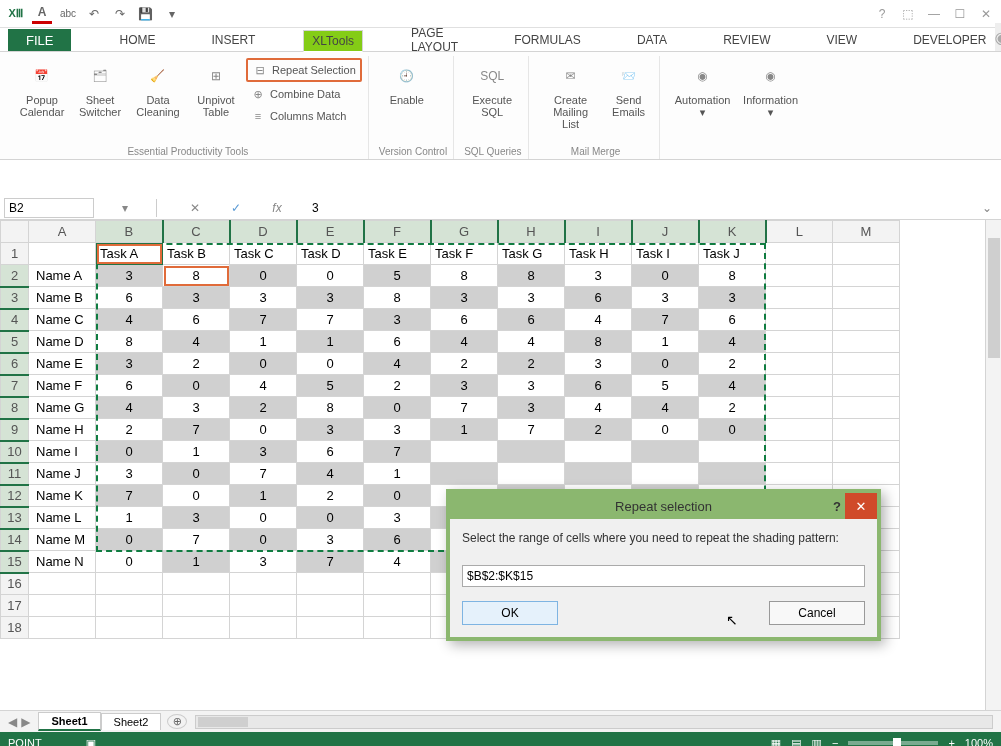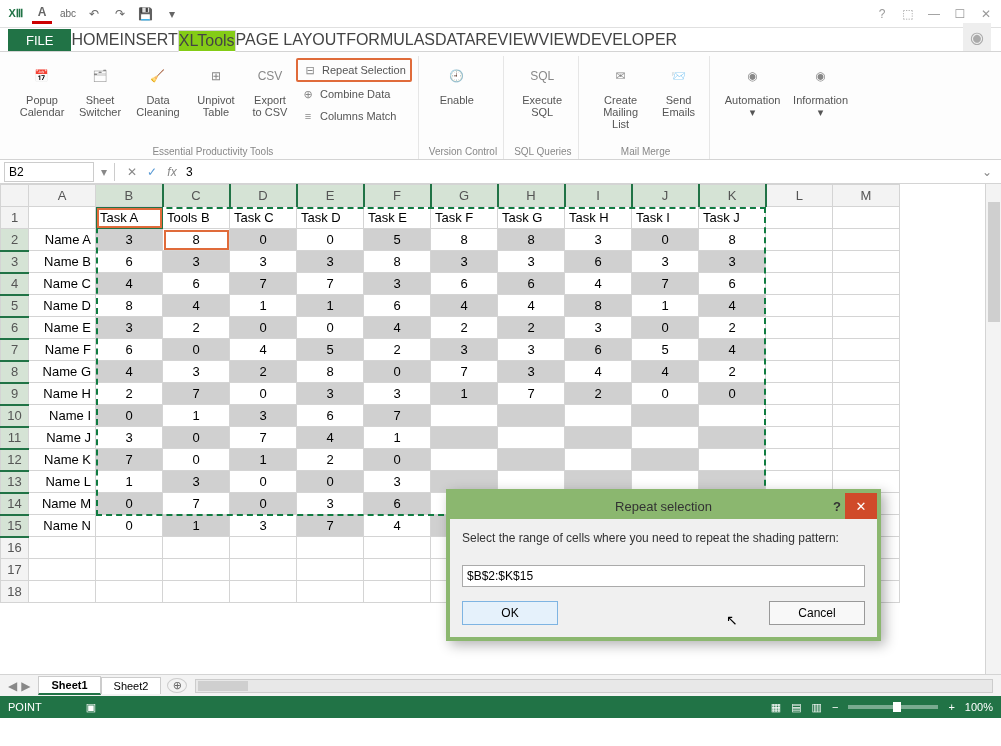"HOME" .tab-btn { font-size: 16px -> 12px; margin-left: none -> 40px; padding: 4px 0 -> 4px 8px }
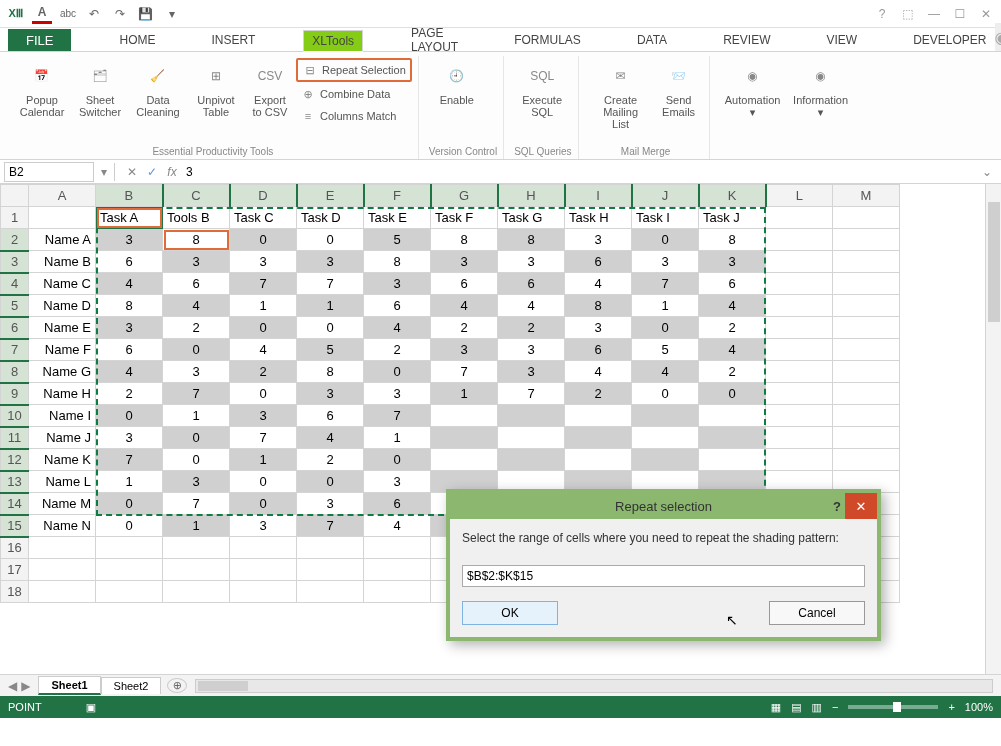"CSV" div.big-btn { html: <div> <div>CSV</div> <div>Export to CSV</div> </div> -> none }
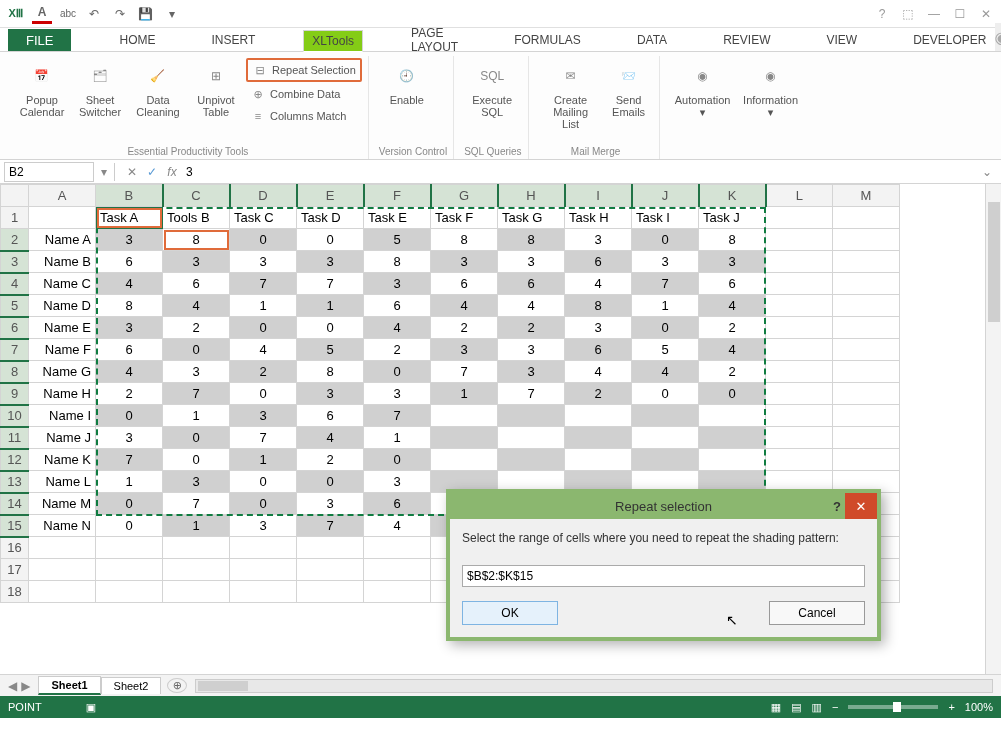"B2" .formula-bar { gap: 0 -> 21px; margin-top: none -> 36px }
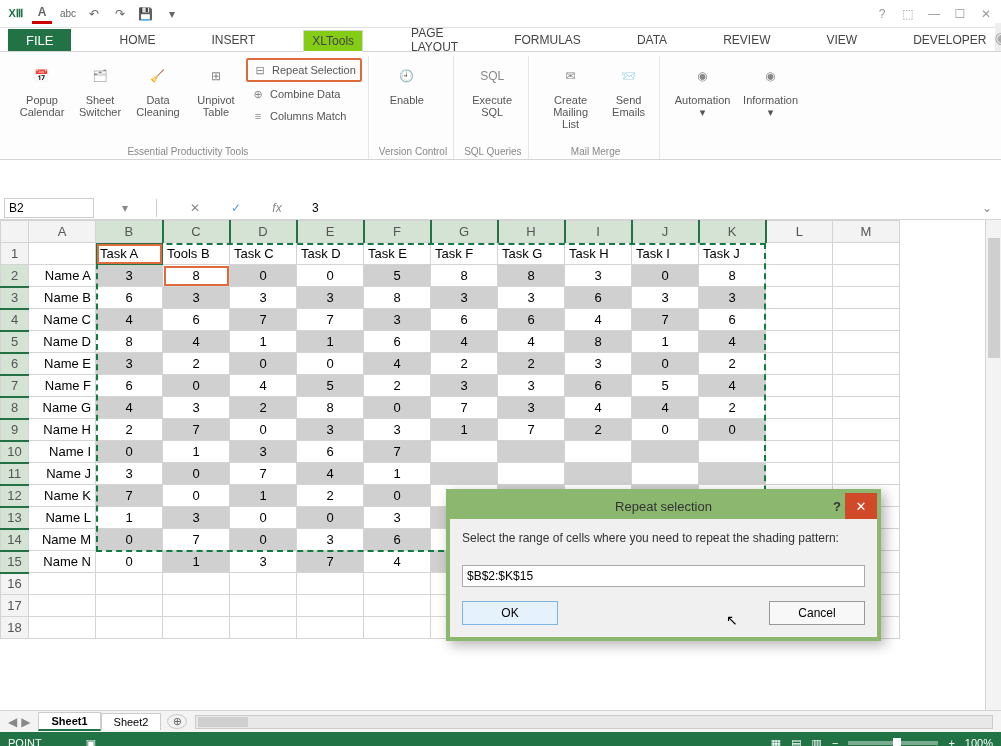"Tools B" td.task-hdr { text: Tools -> Task }
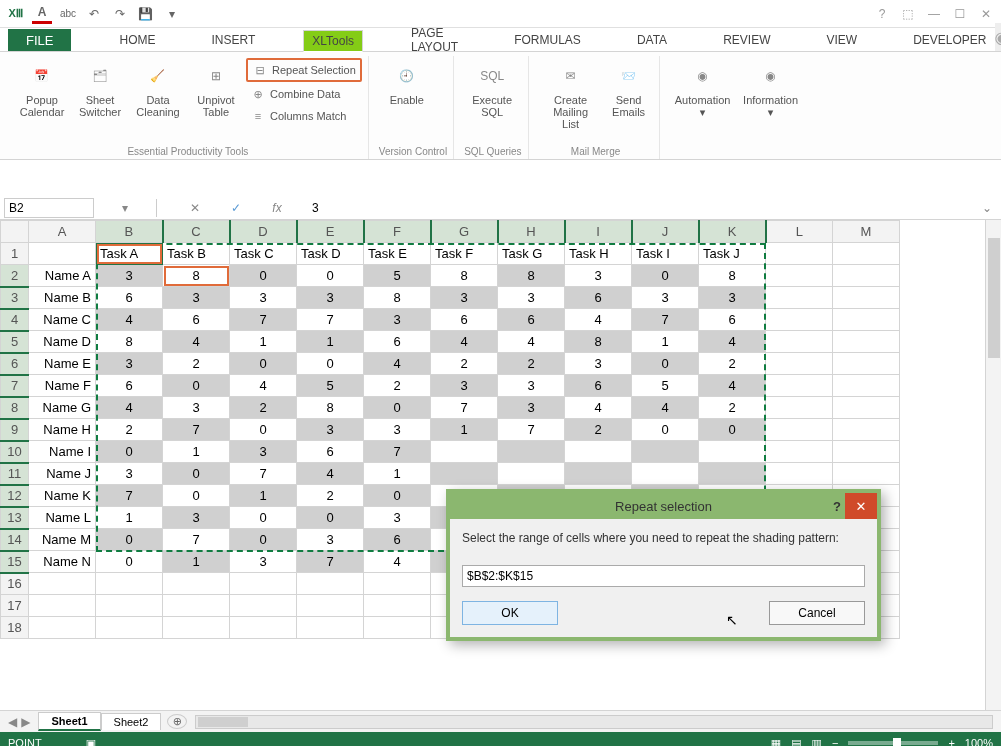"Name A" .grid td.name-col { text-align: right -> left }
